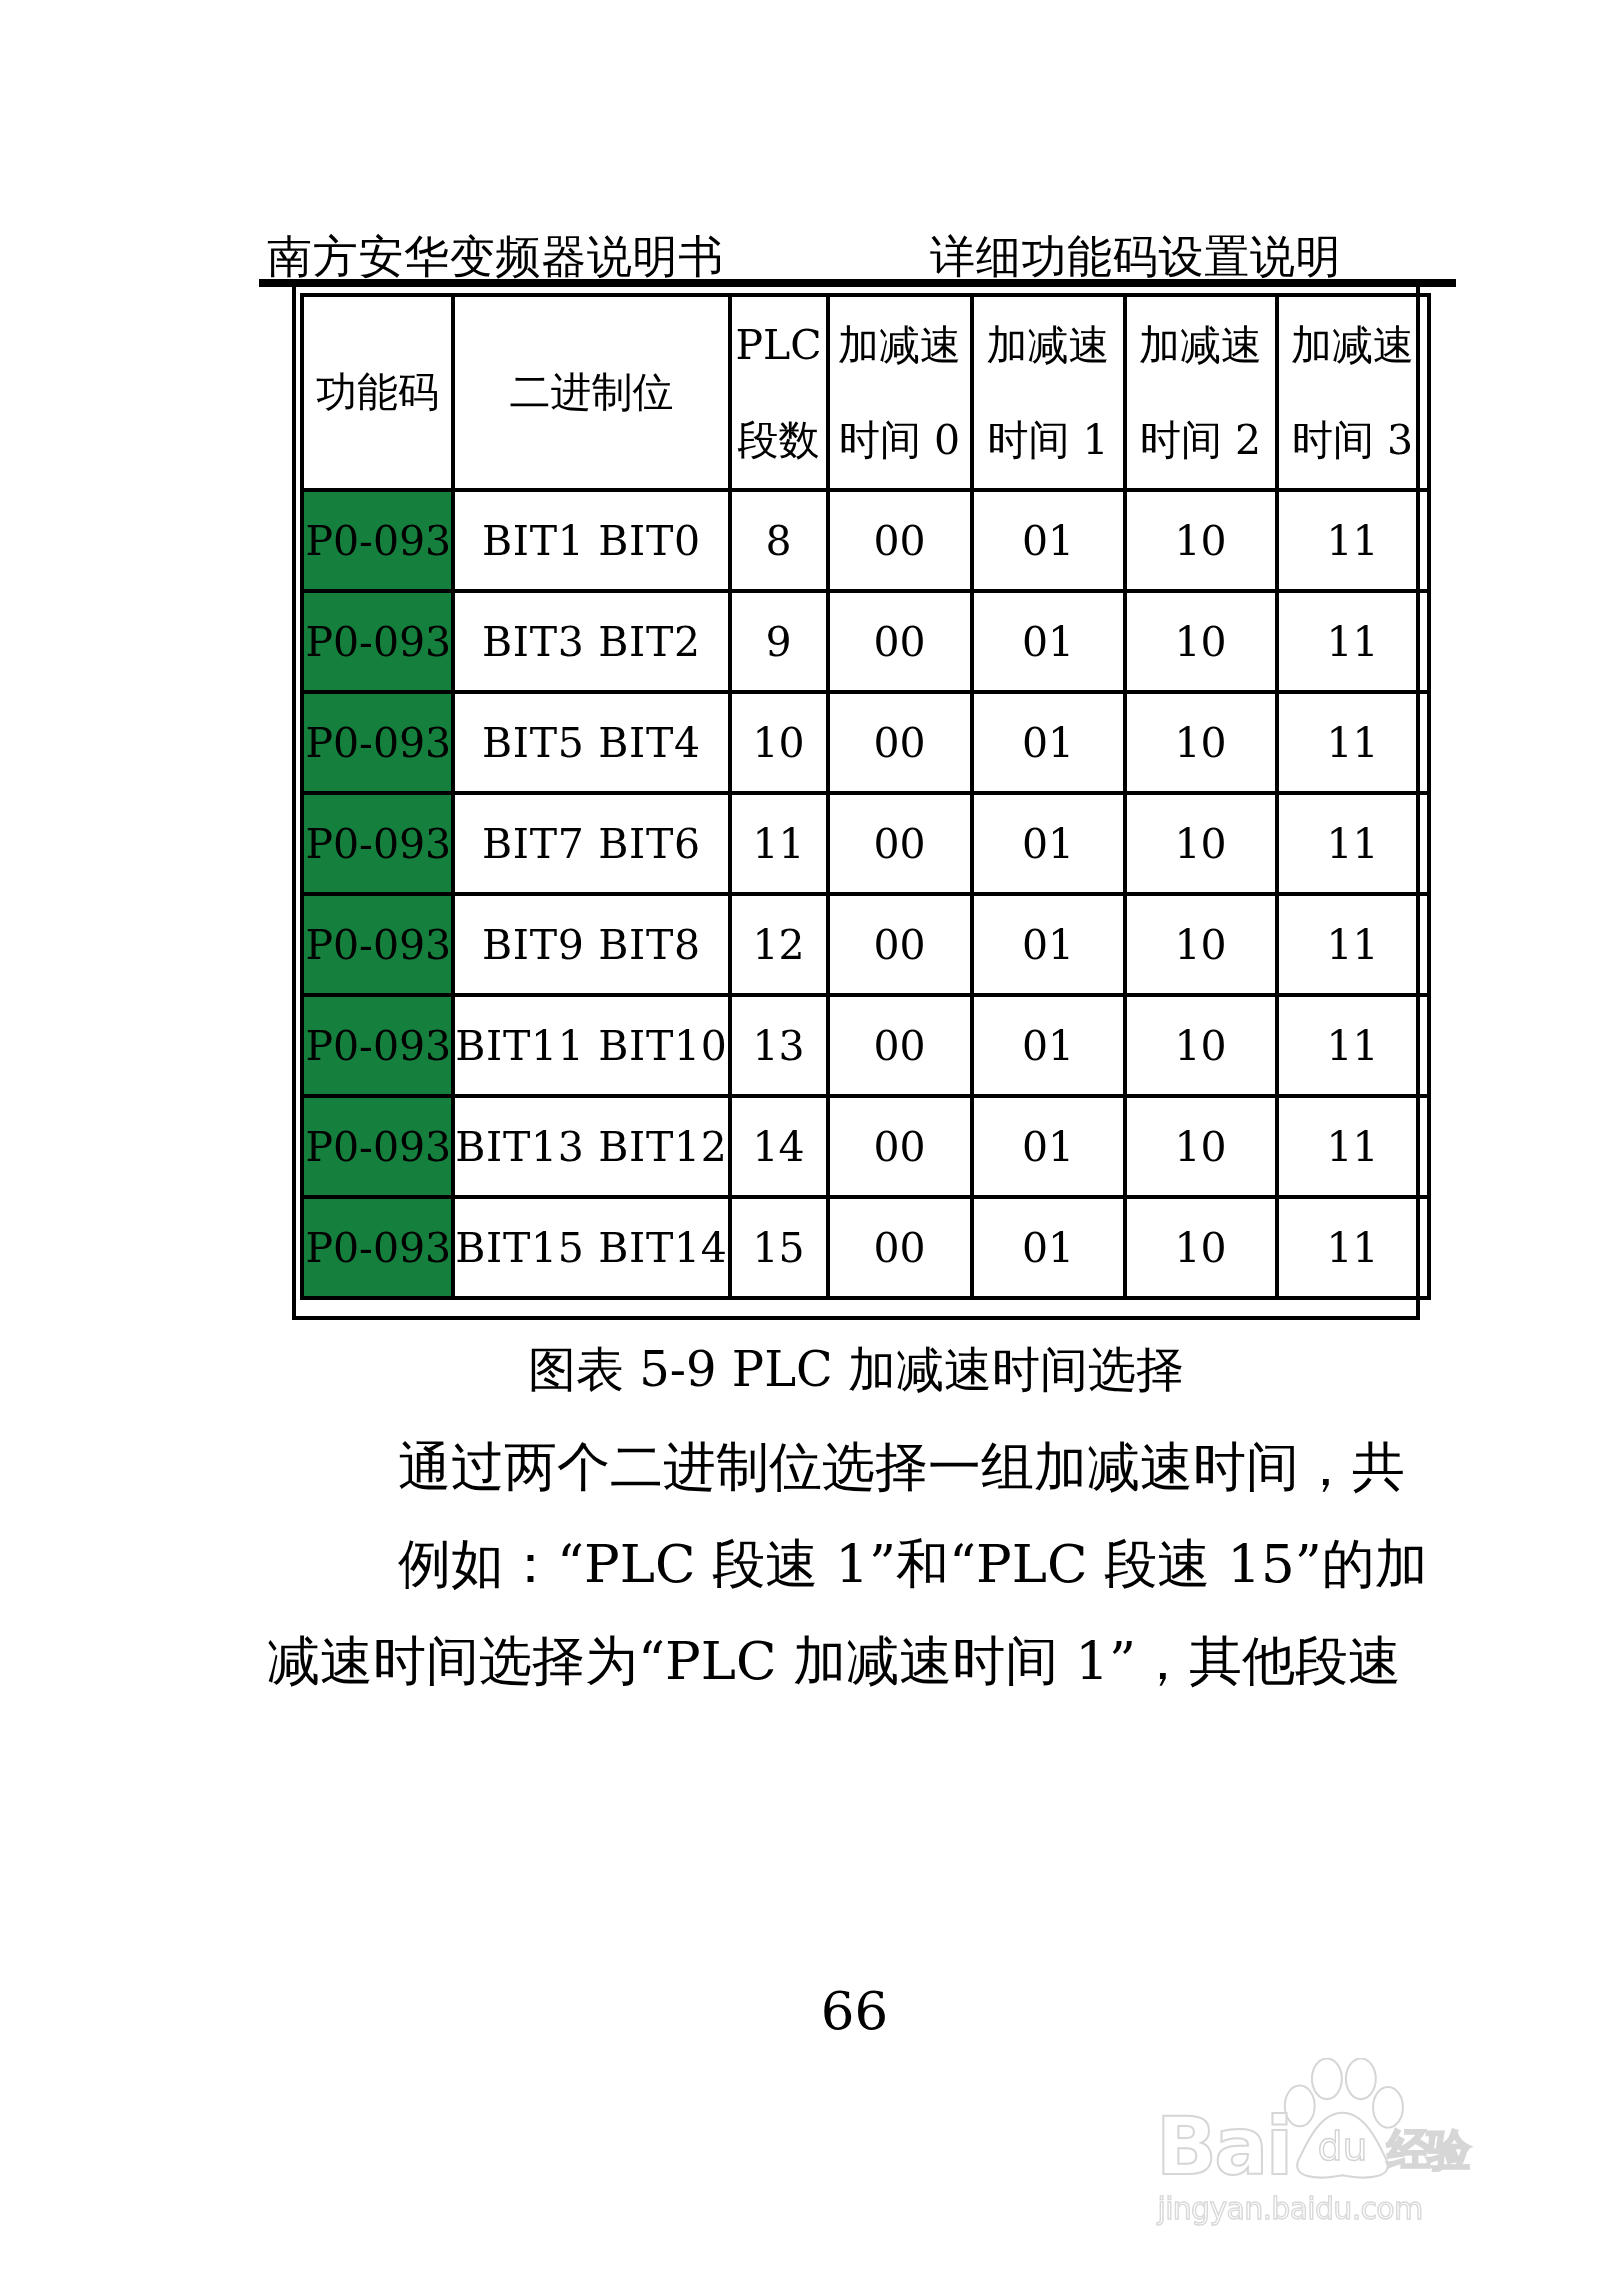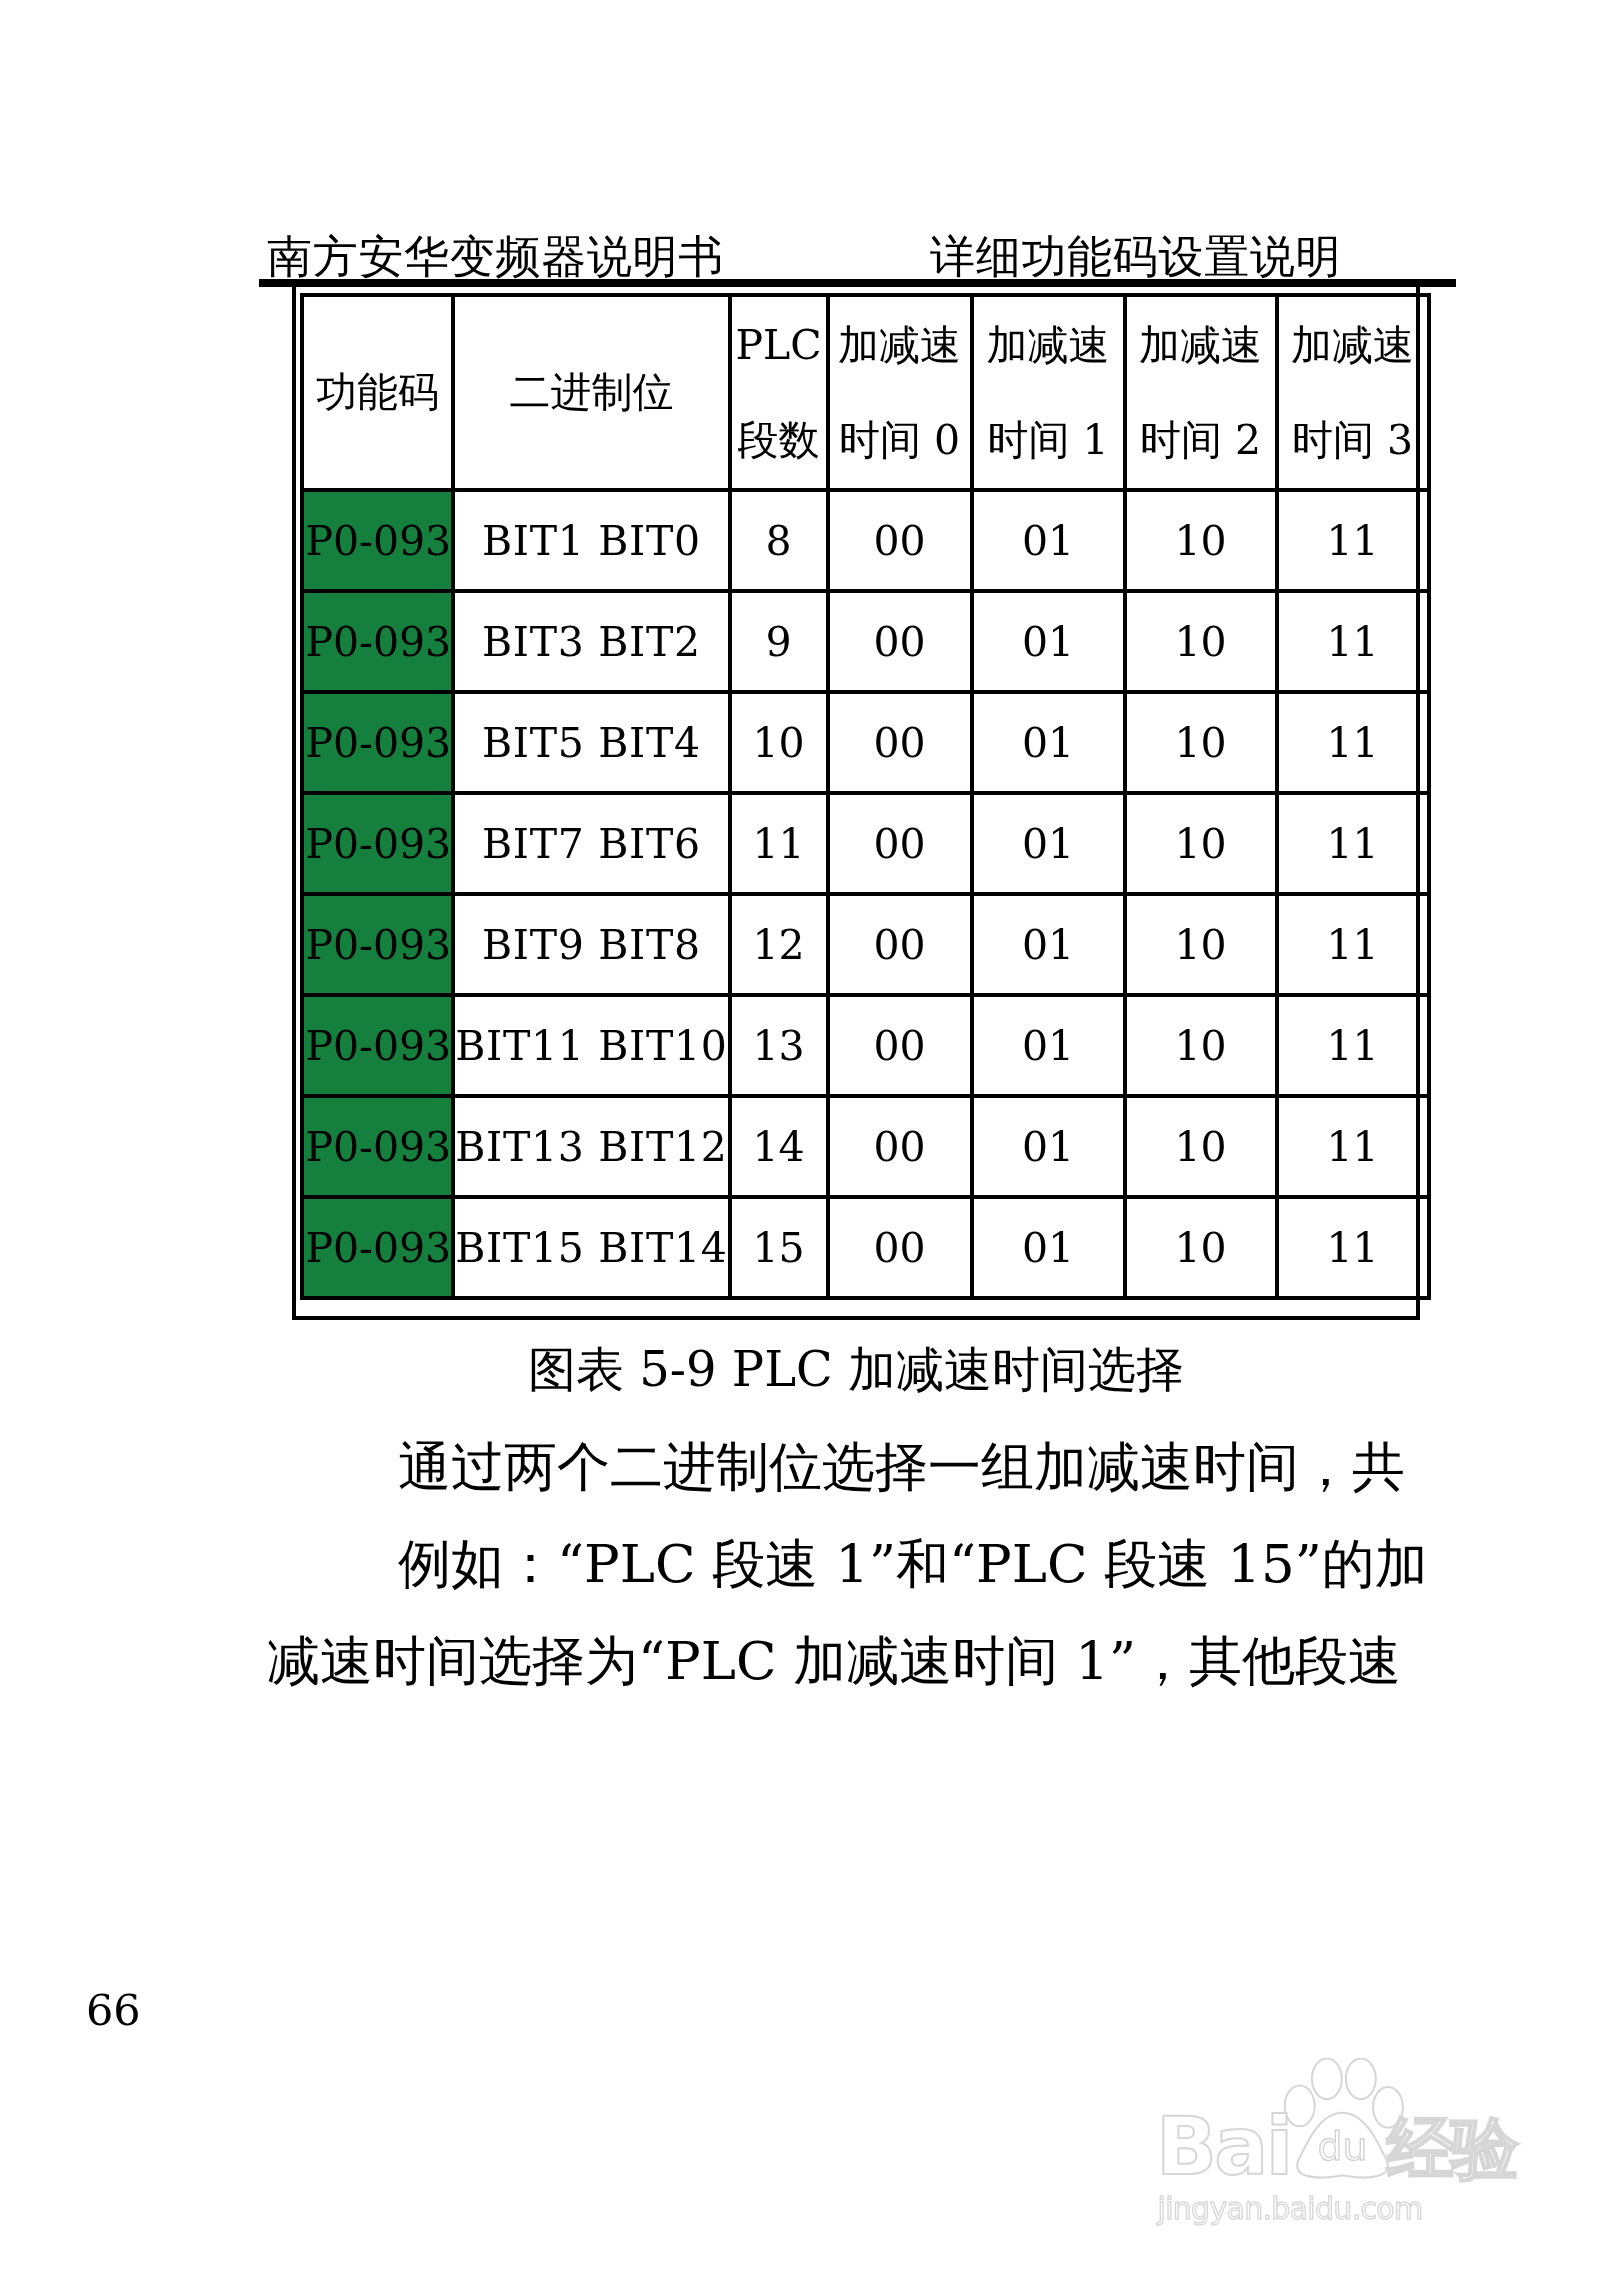"66" .pageno { font-size: 43px -> 53px; text-align: none -> center }
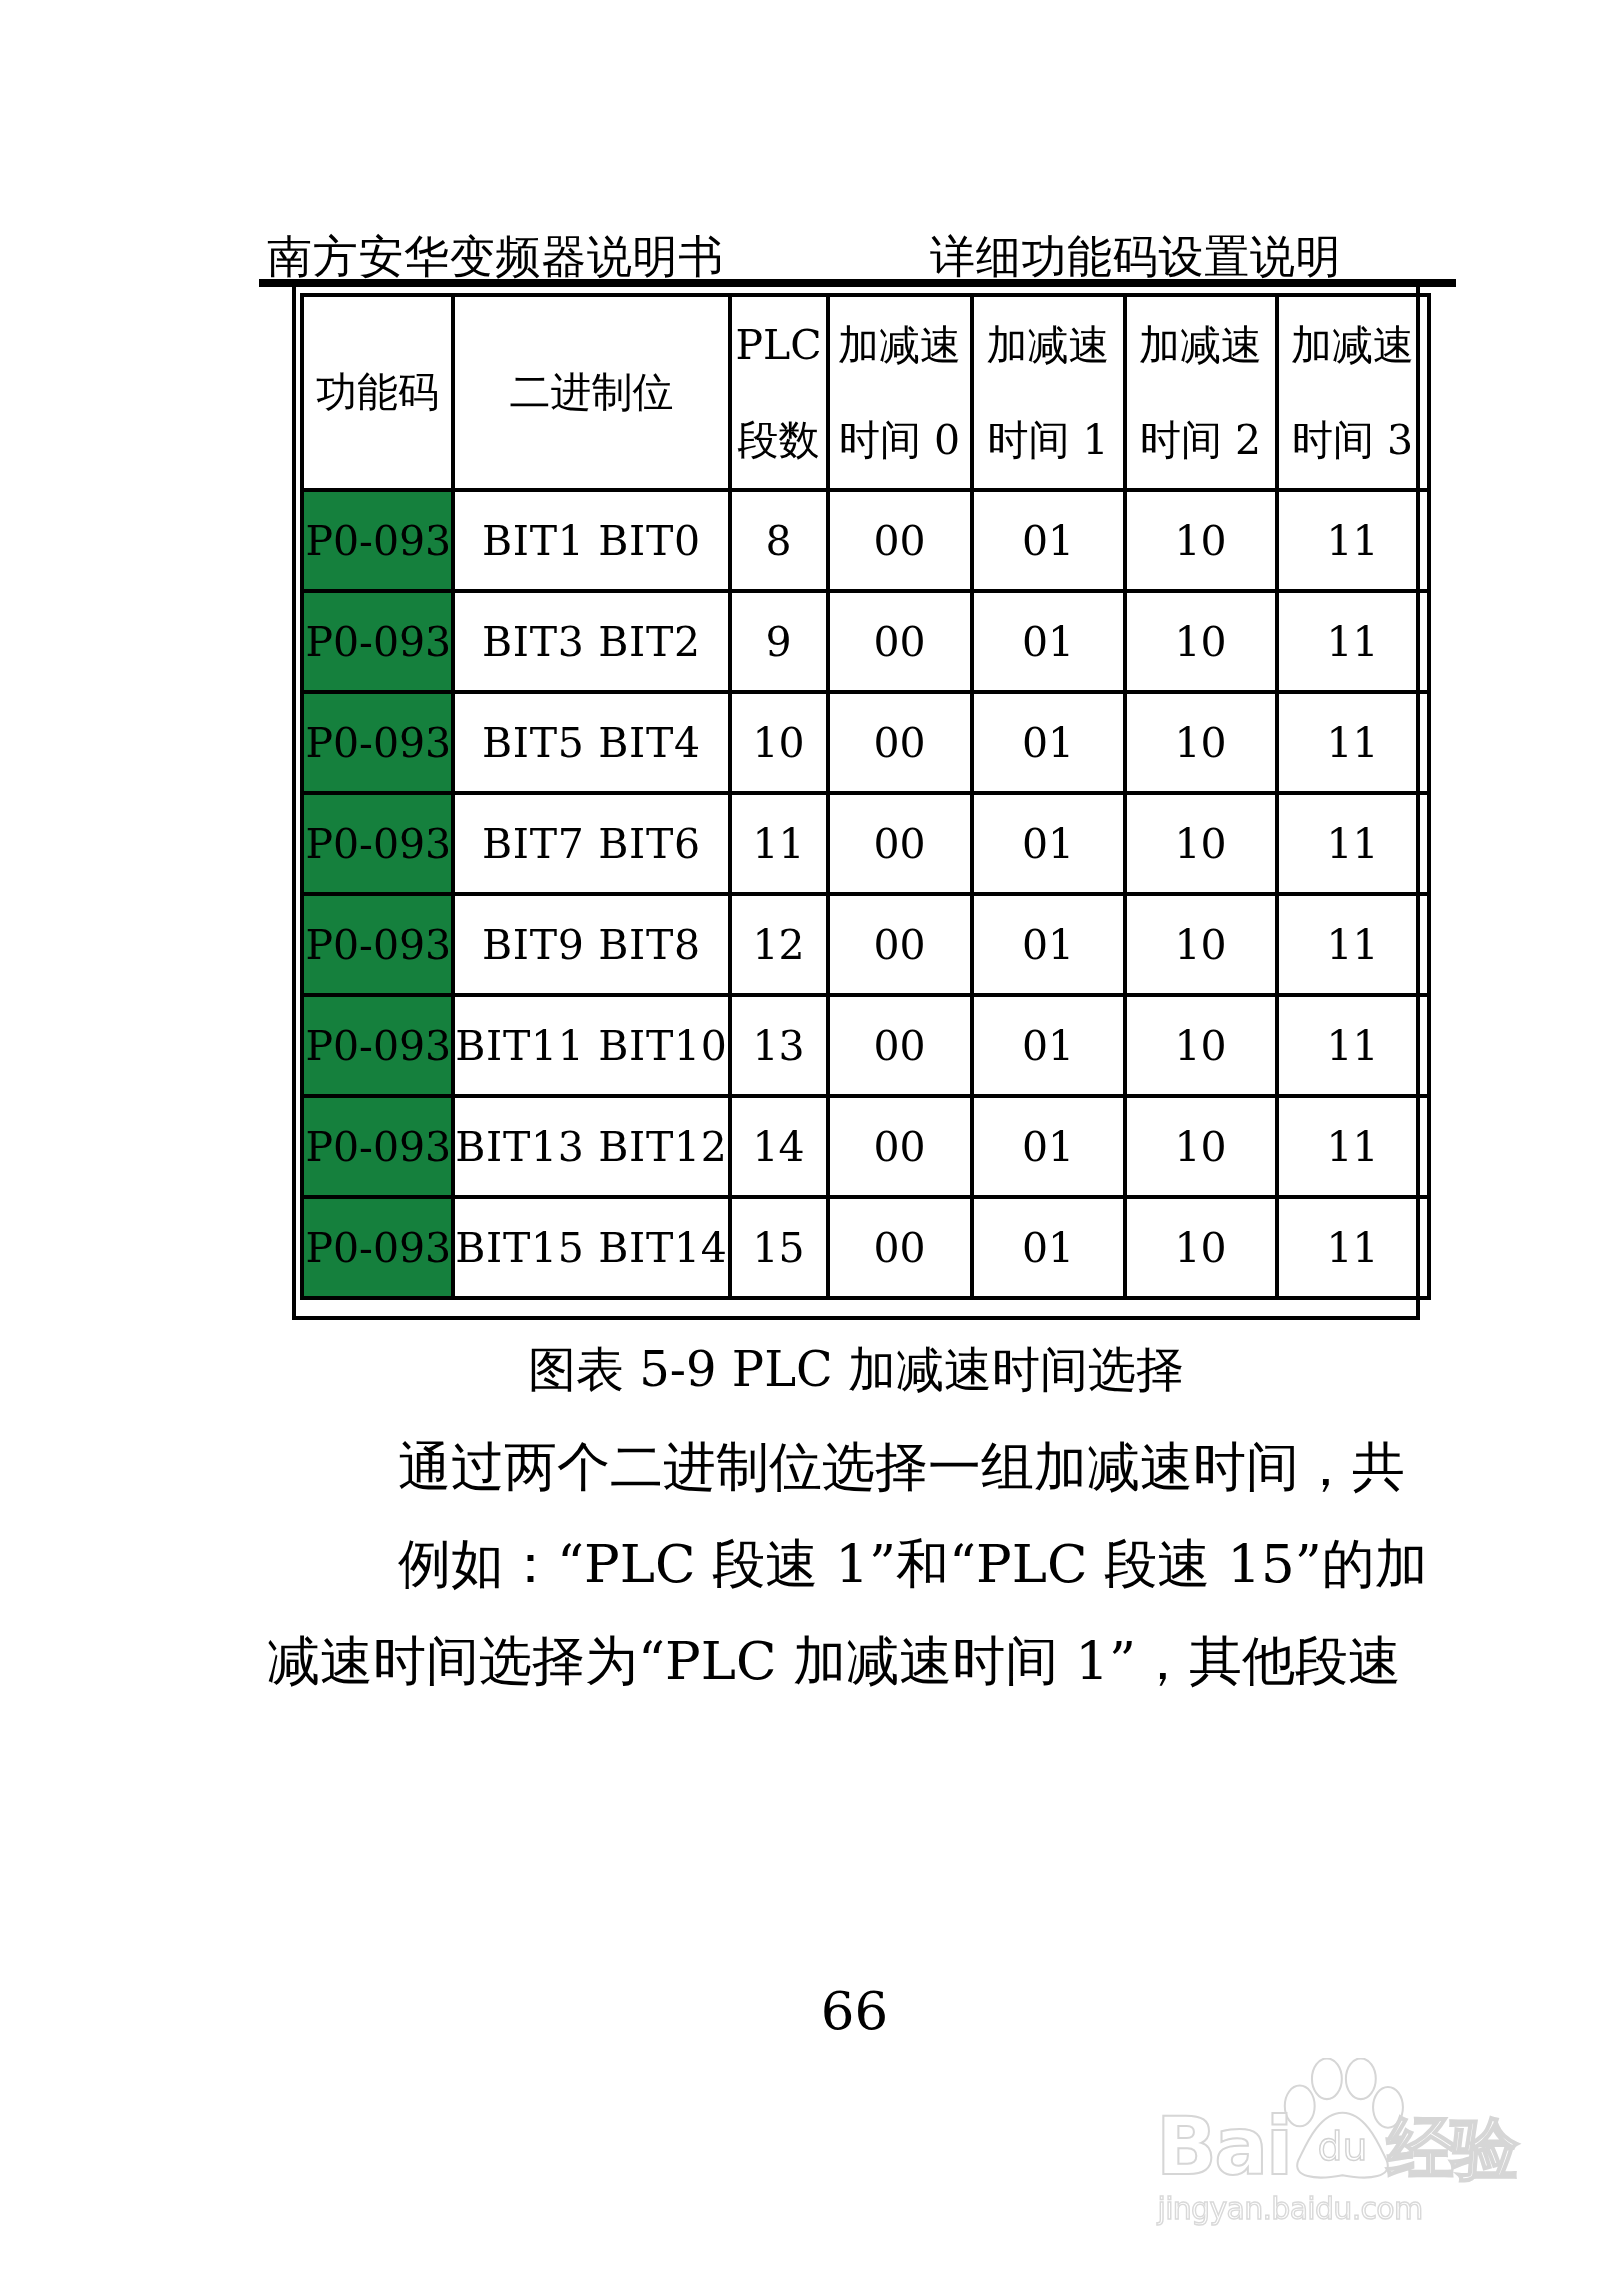"经验" .wm-cn { font-family: Liberation Serif, serif -> Liberation Sans, sans-serif; font-size: 68px -> 44px }
